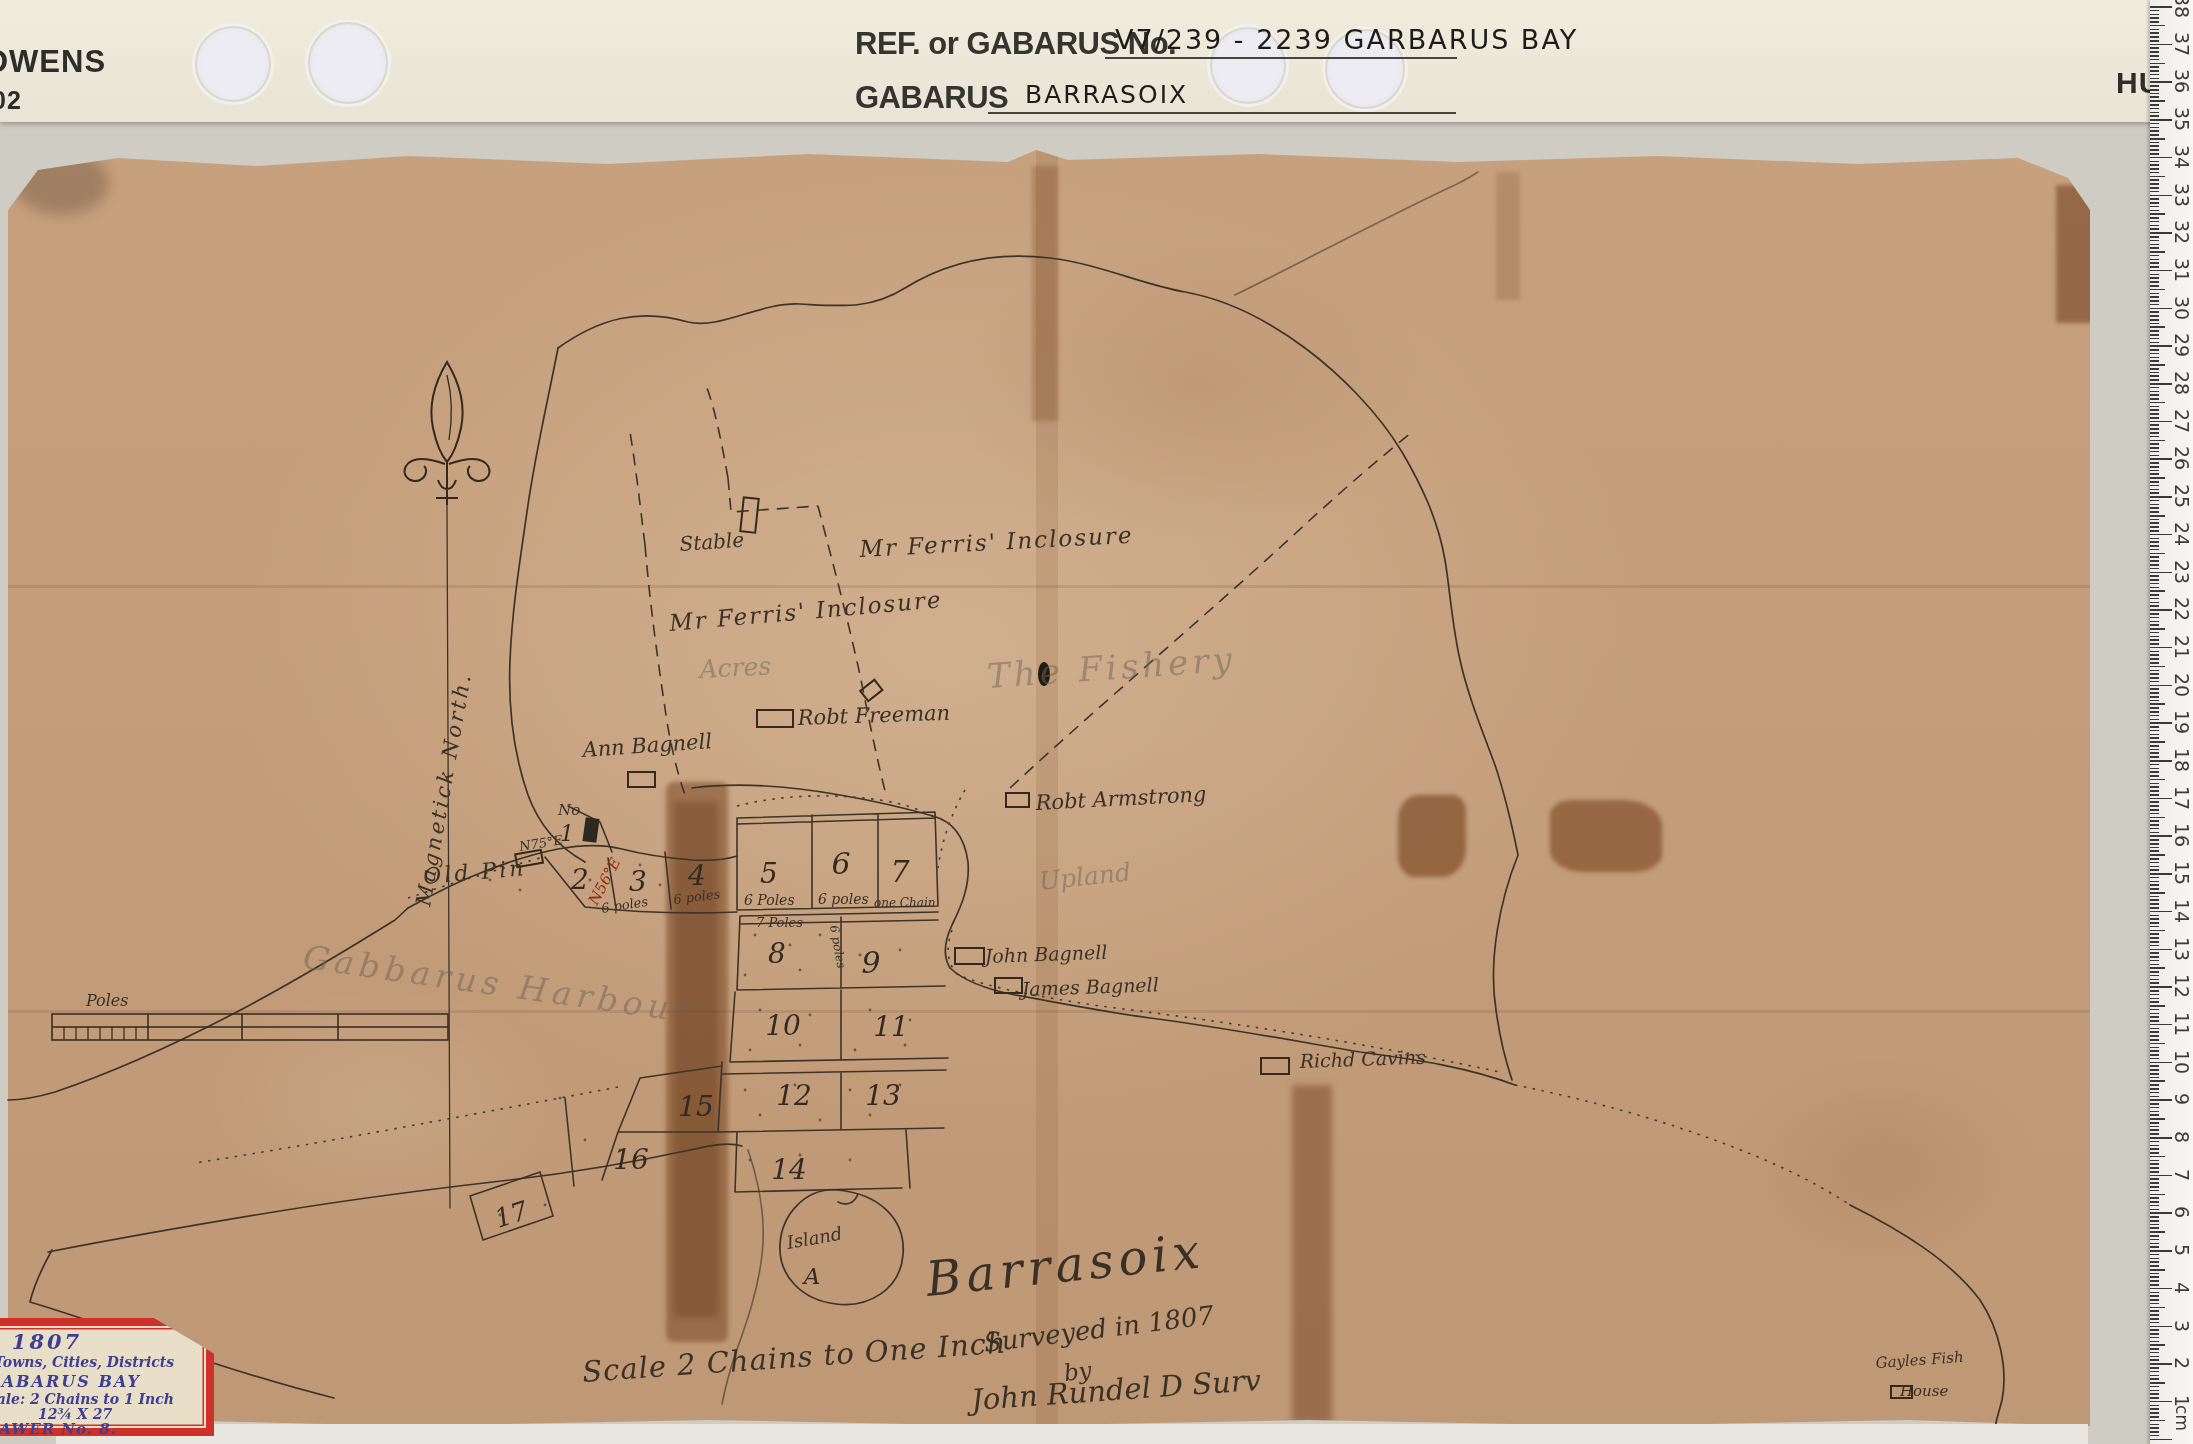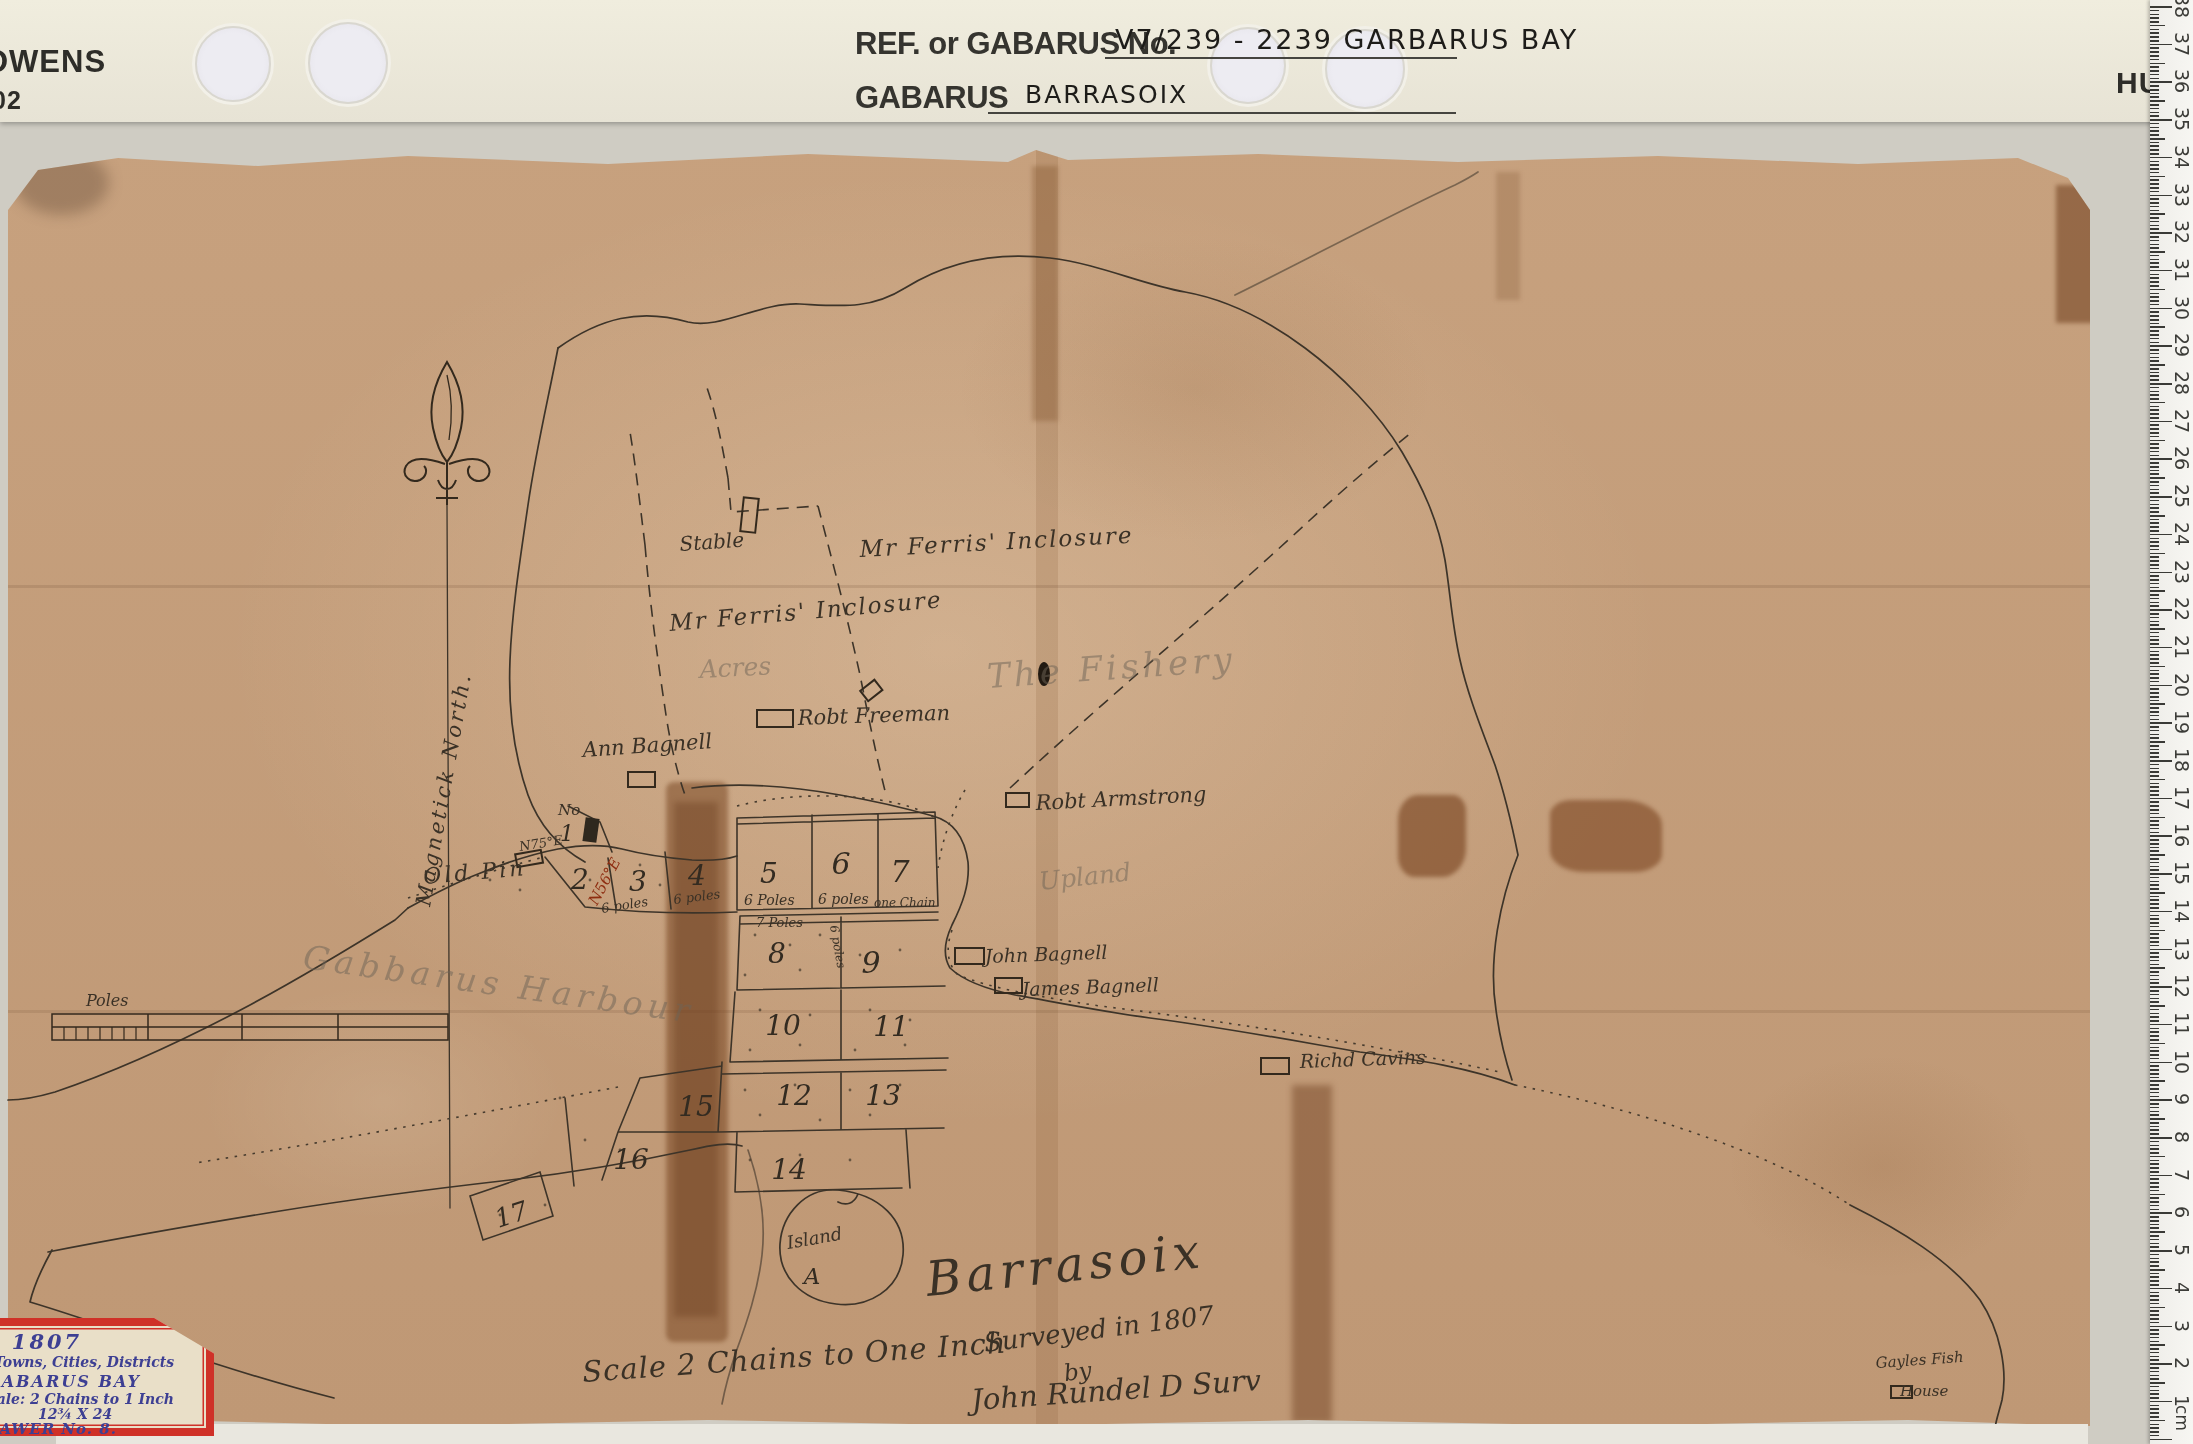"12¾ X 24" div.ln { text: 24 -> 27 }
